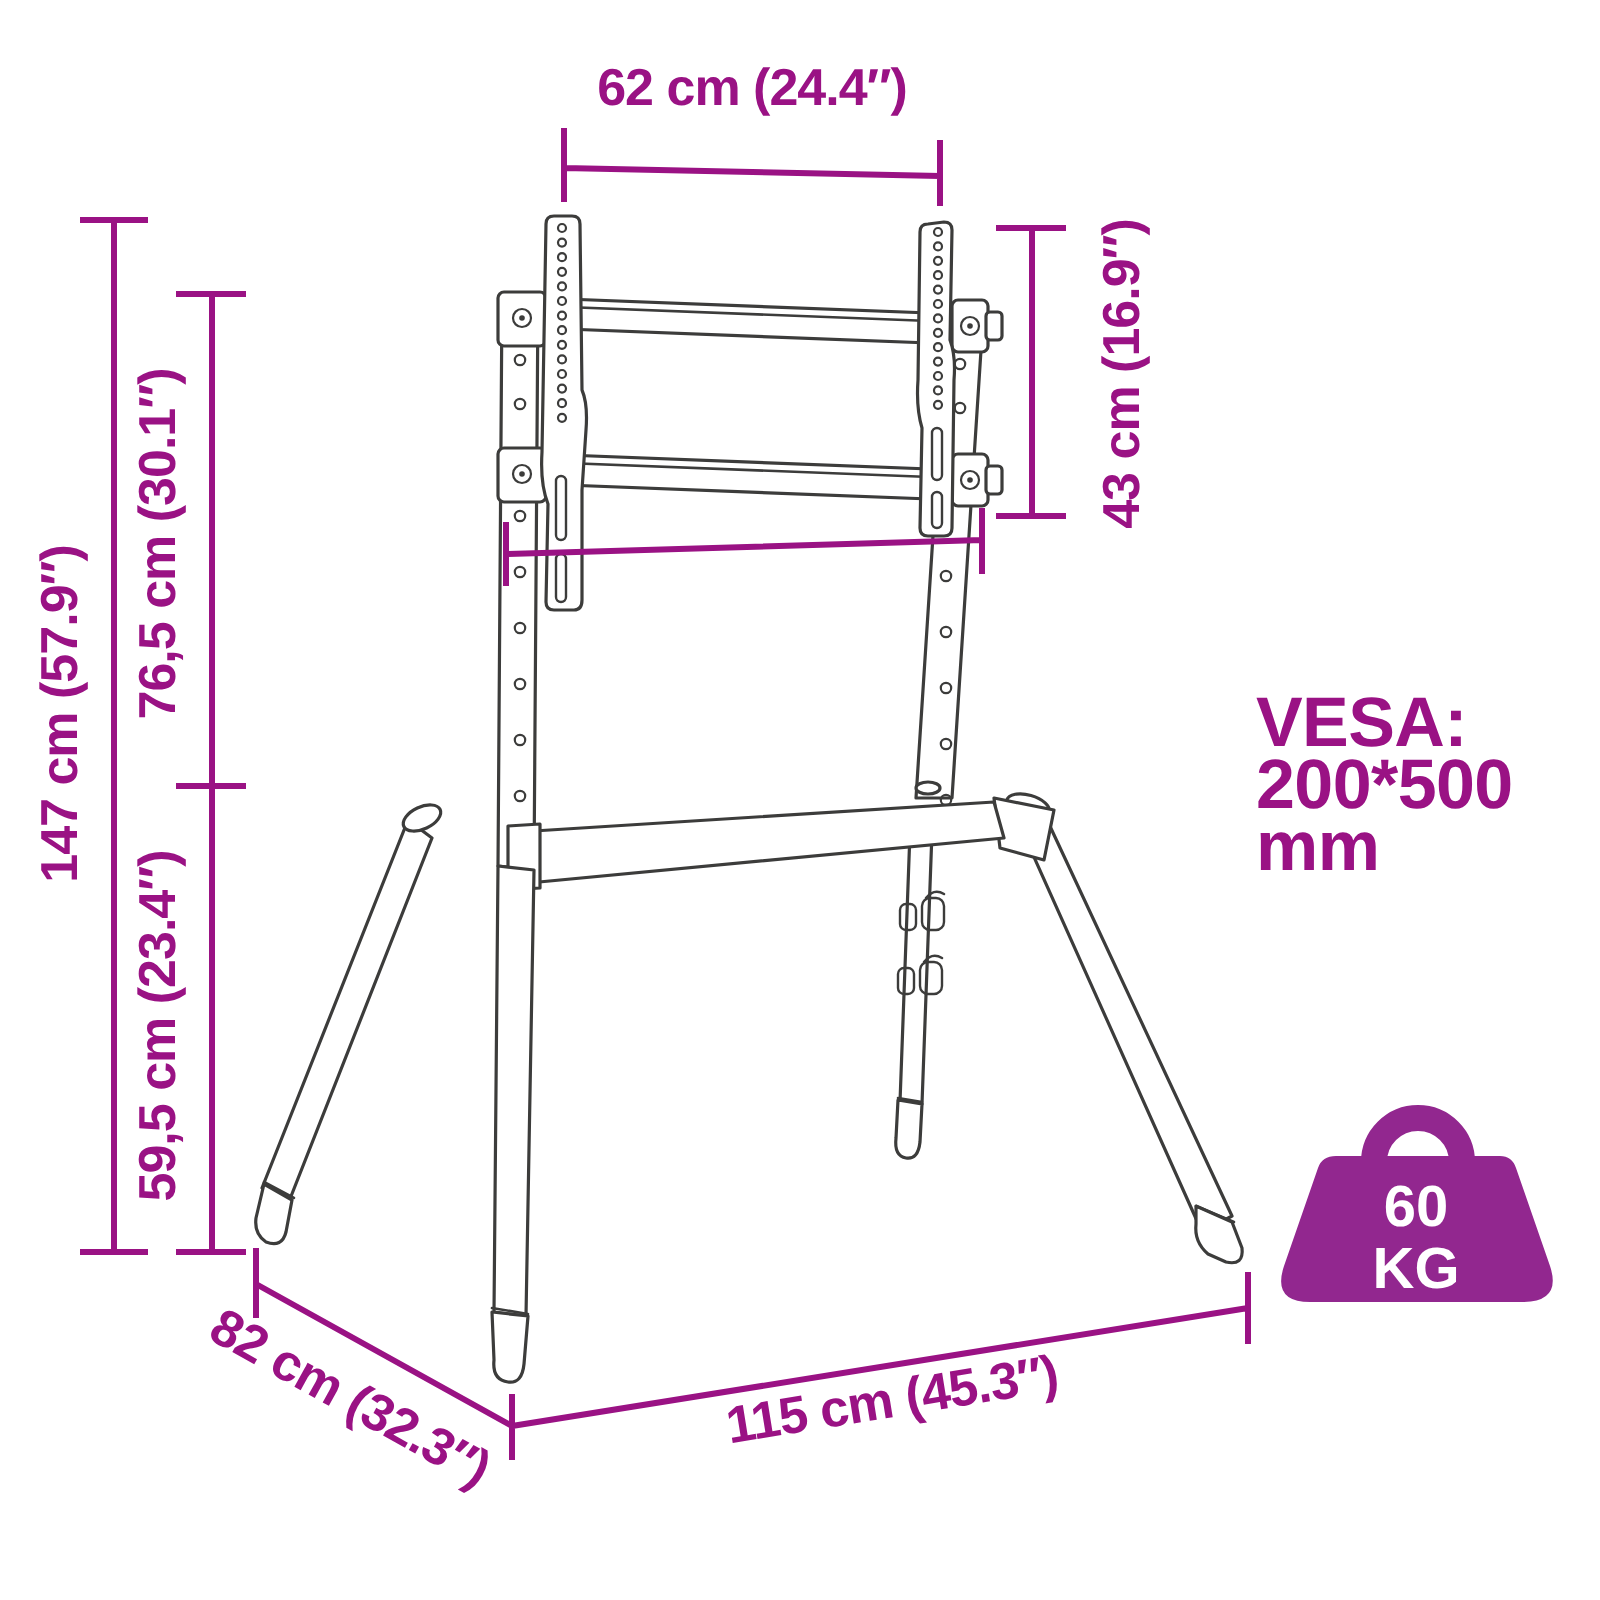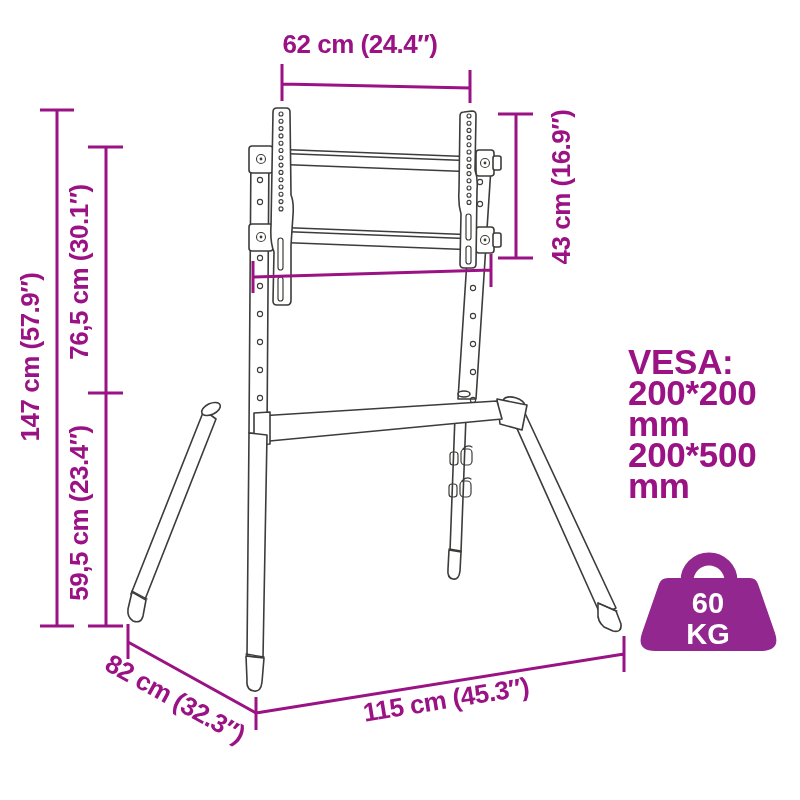"62 cm (24.4″)" div.dim-label { left: 360px -> 376px }
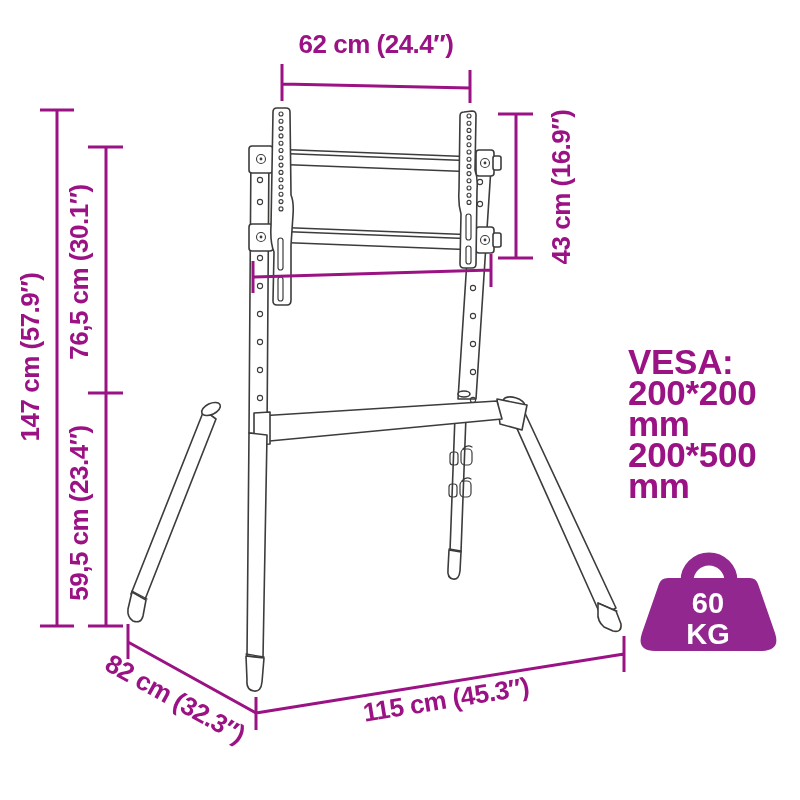"200*200 mm" div { html: <div>200*200 mm</div> -> none }
